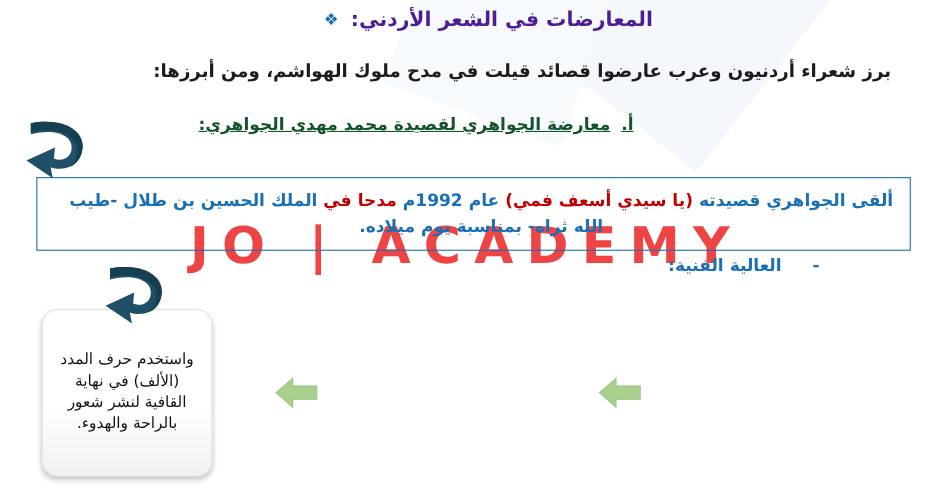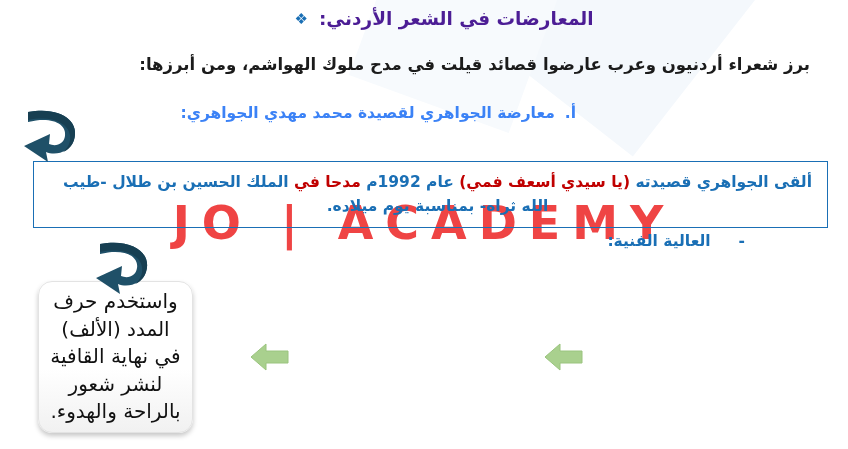"أ.معارضة الجواهري لقصيدة محمد مهدي" .item-a { color: #3b82f6 -> #14532d; text-decoration: none -> underline }
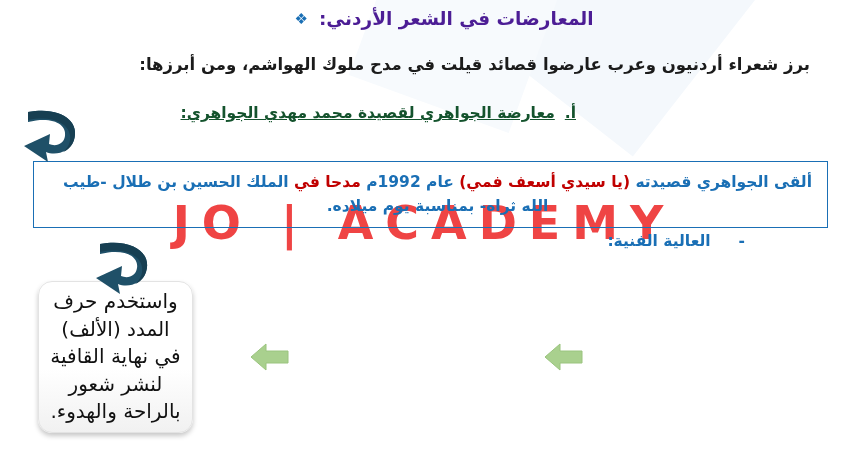"واستخدم حرف المدد (الألف) في" .chip { font-size: 20px -> 14px }
